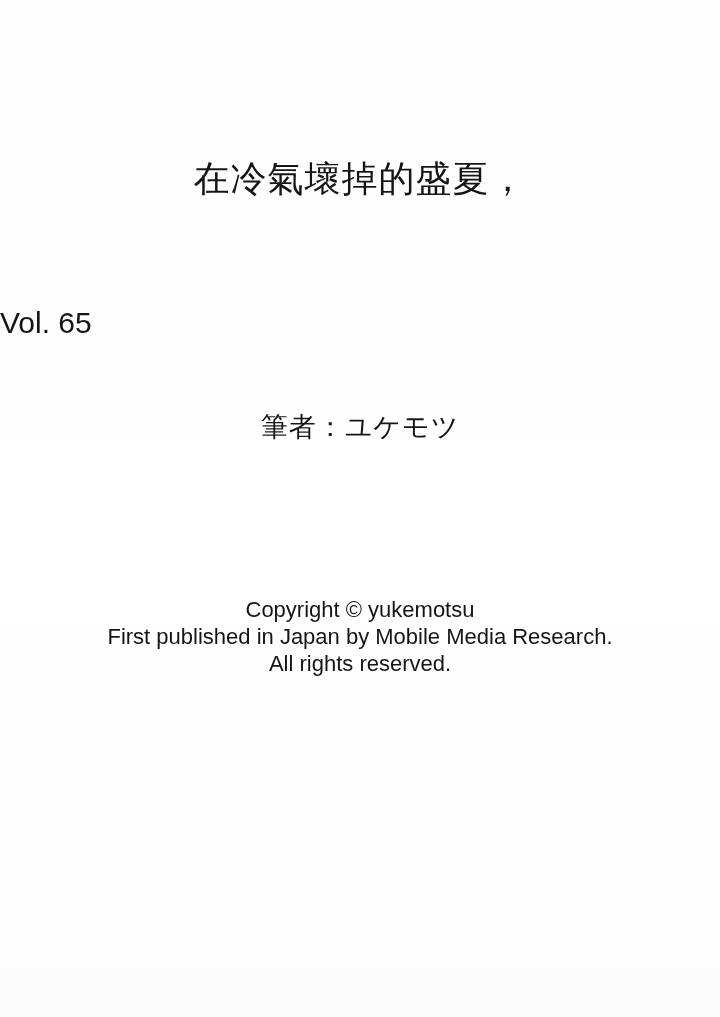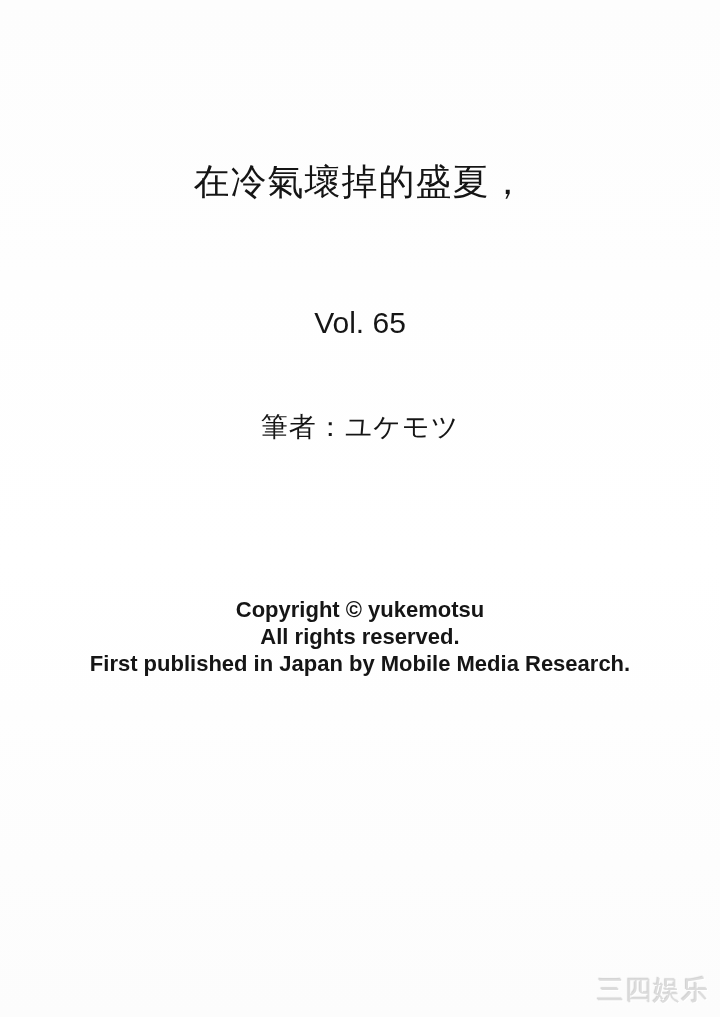"在冷氣壞掉的盛夏，" .title-block { font-family: none -> Liberation Mono, monospace }
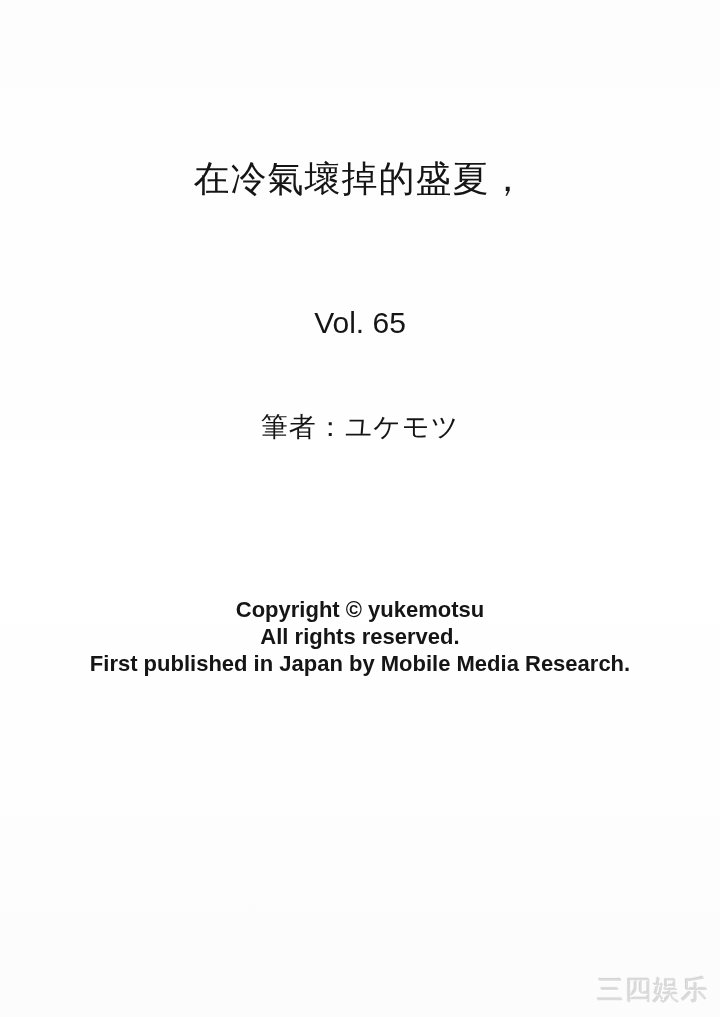"Vol. 65" .volume { text-align: center -> left }
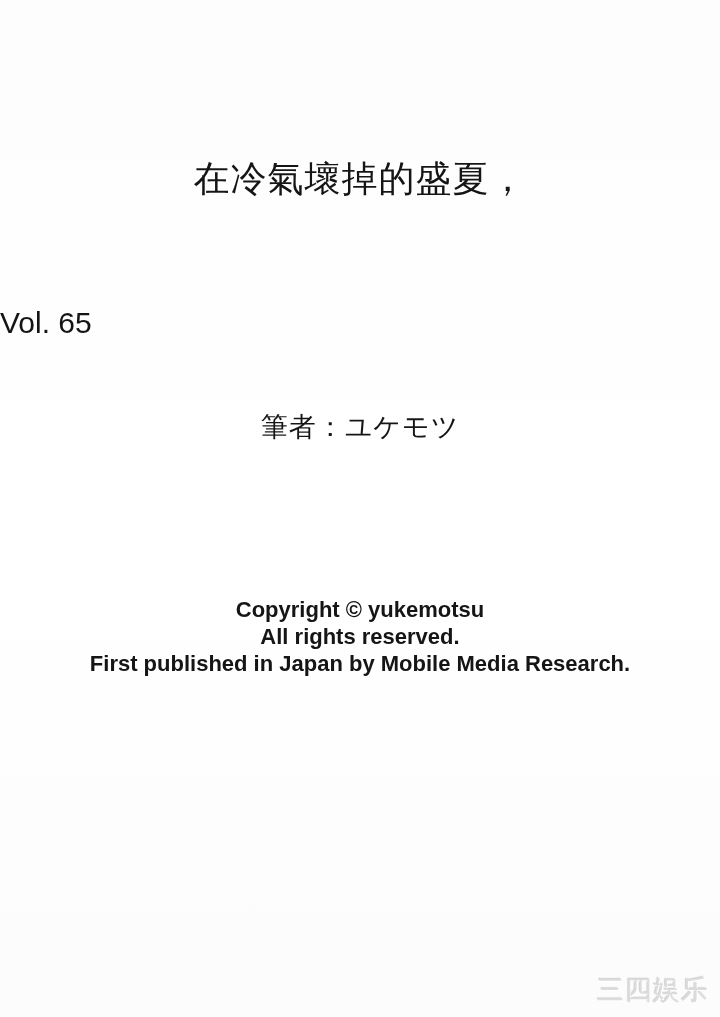"Copyright © yukemotsu" .copyright { font-weight: 700 -> 400 }
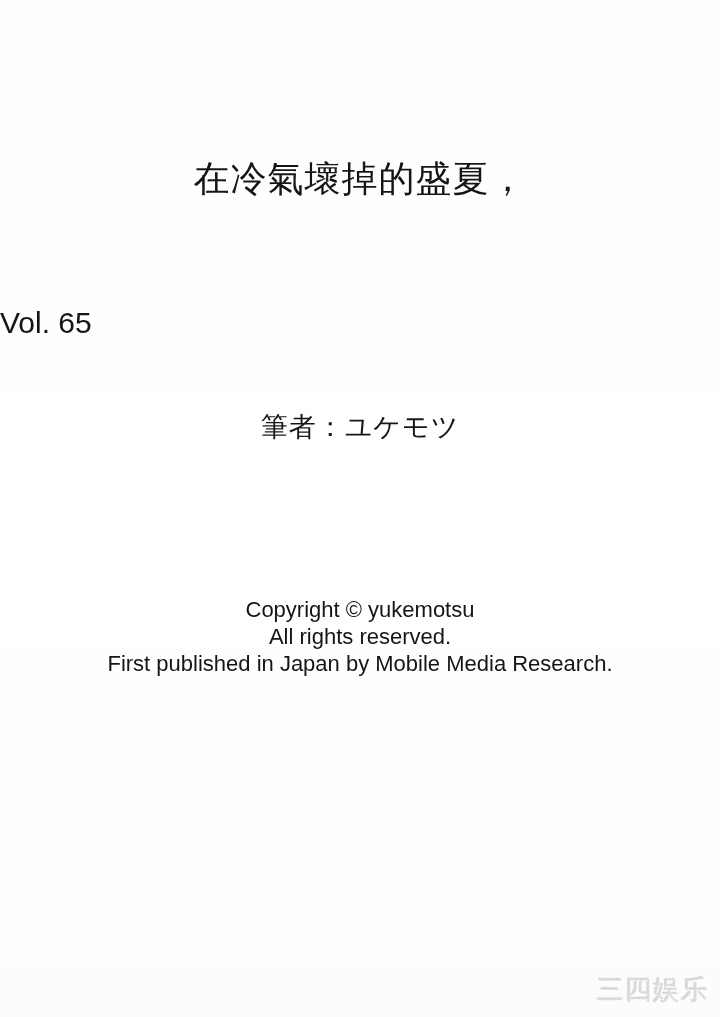"All rights reserved." div { order: before "First published in Japan by" -> after "First published in Japan by" }
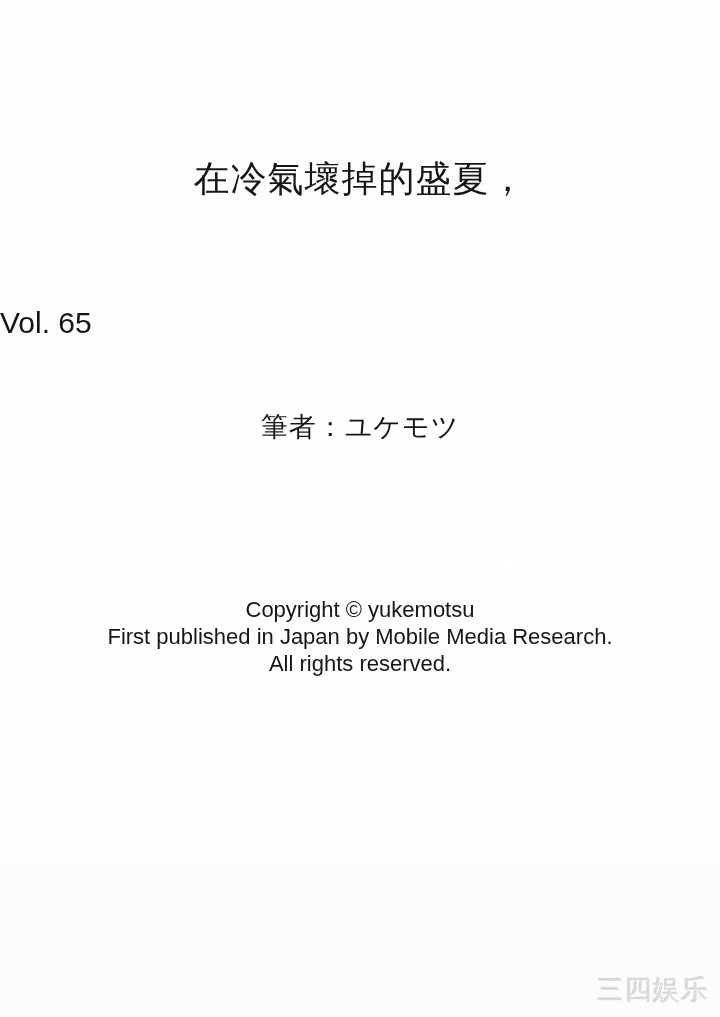"三四娱乐" div.watermark { html: <div>三四娱乐</div> -> none }
